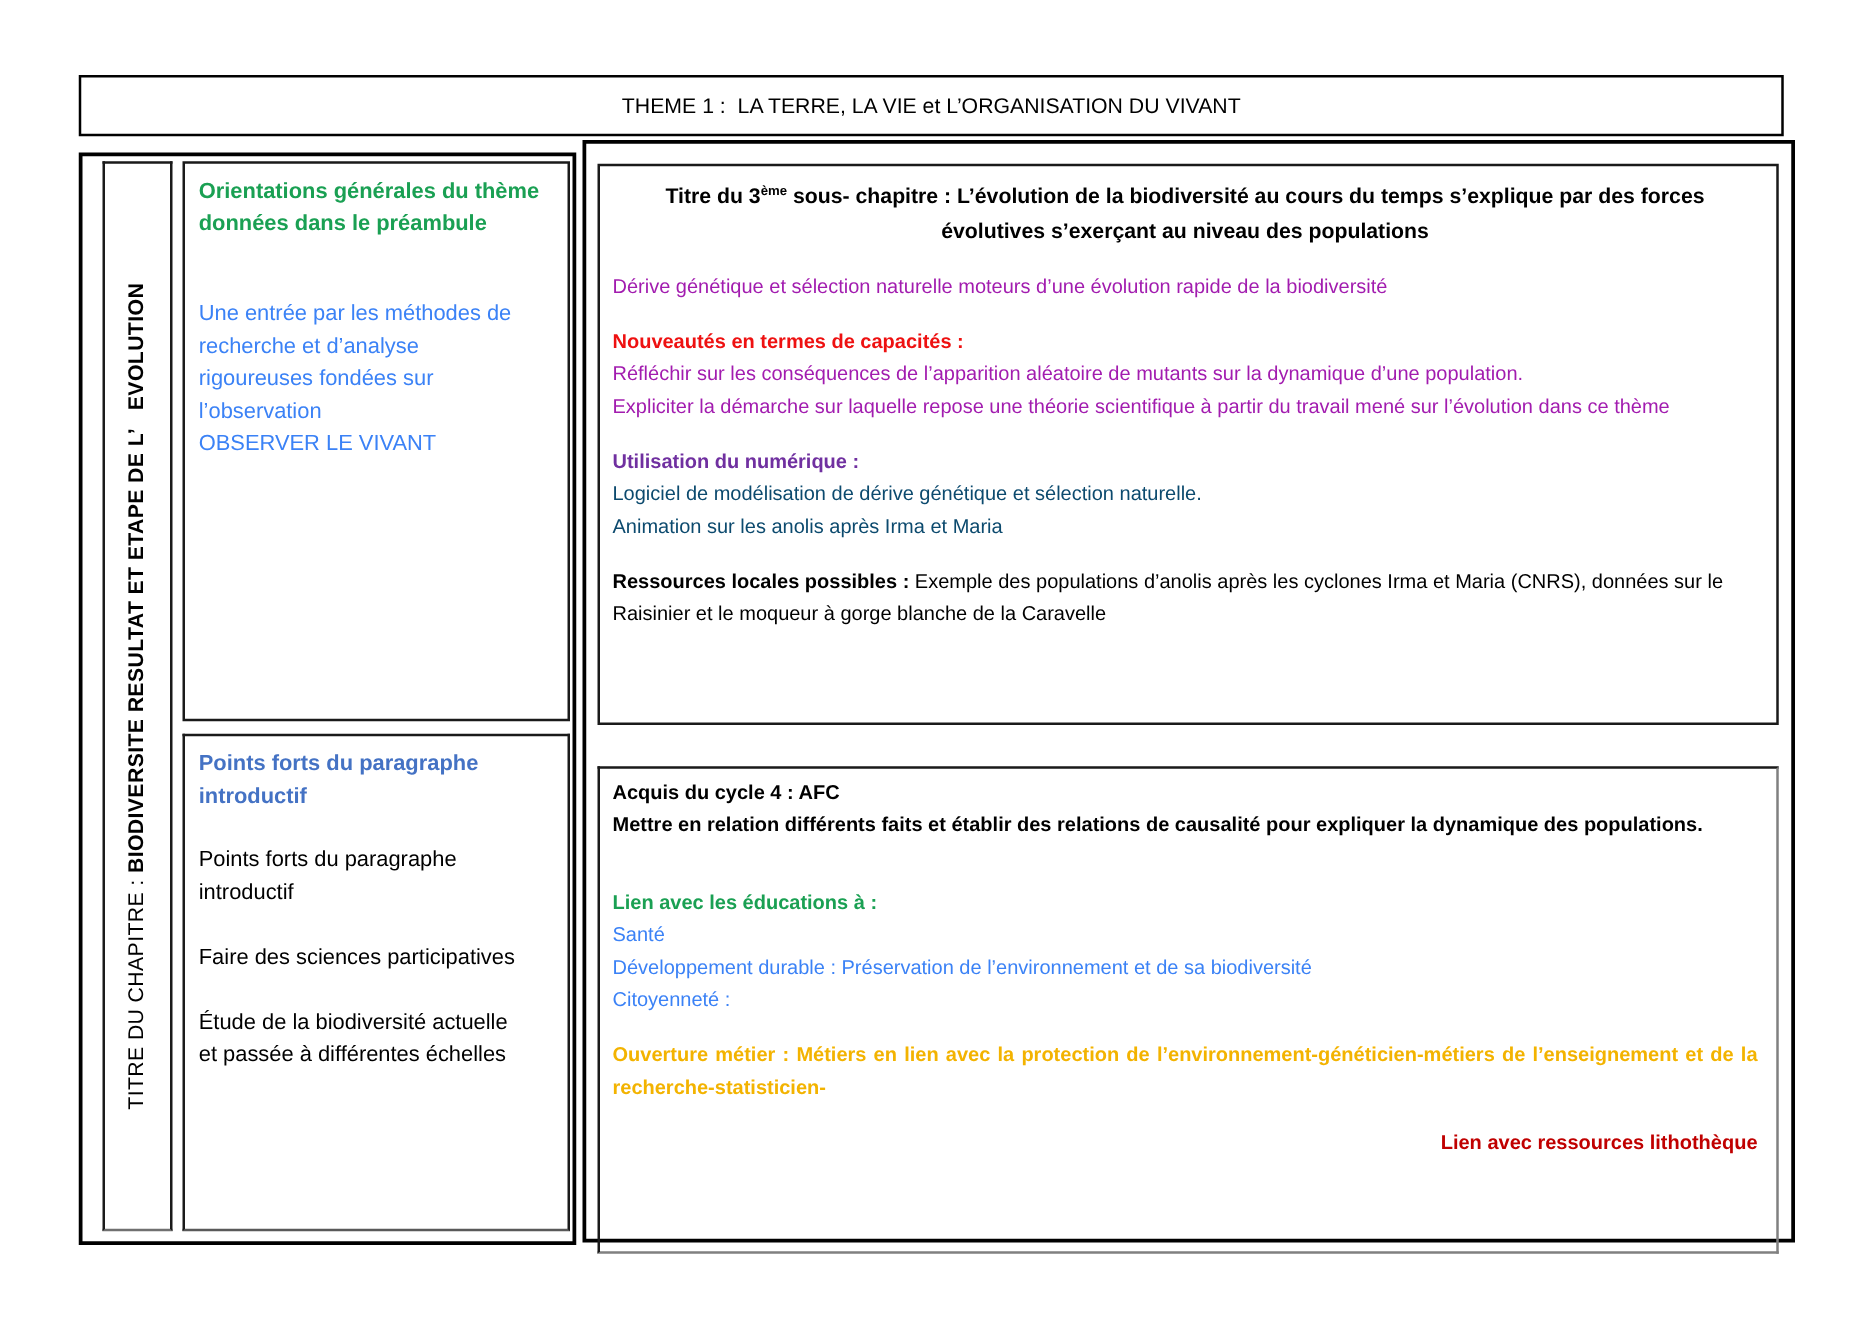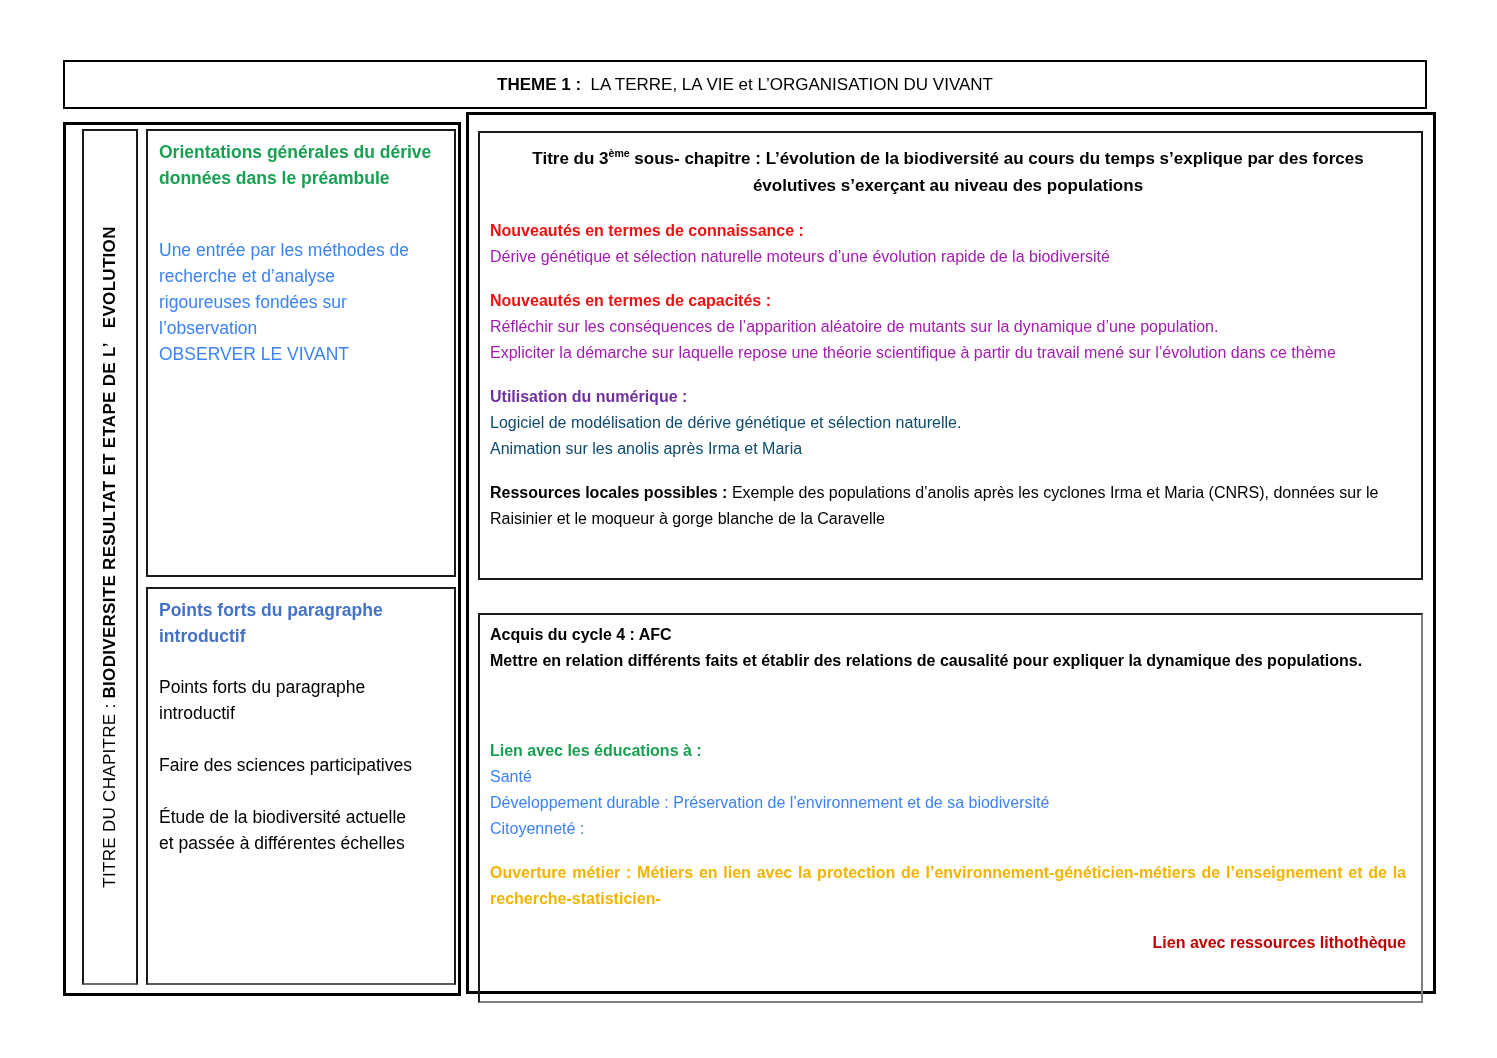"THEME 1 :" .title-box .lbl { font-weight: 700 -> 400 }
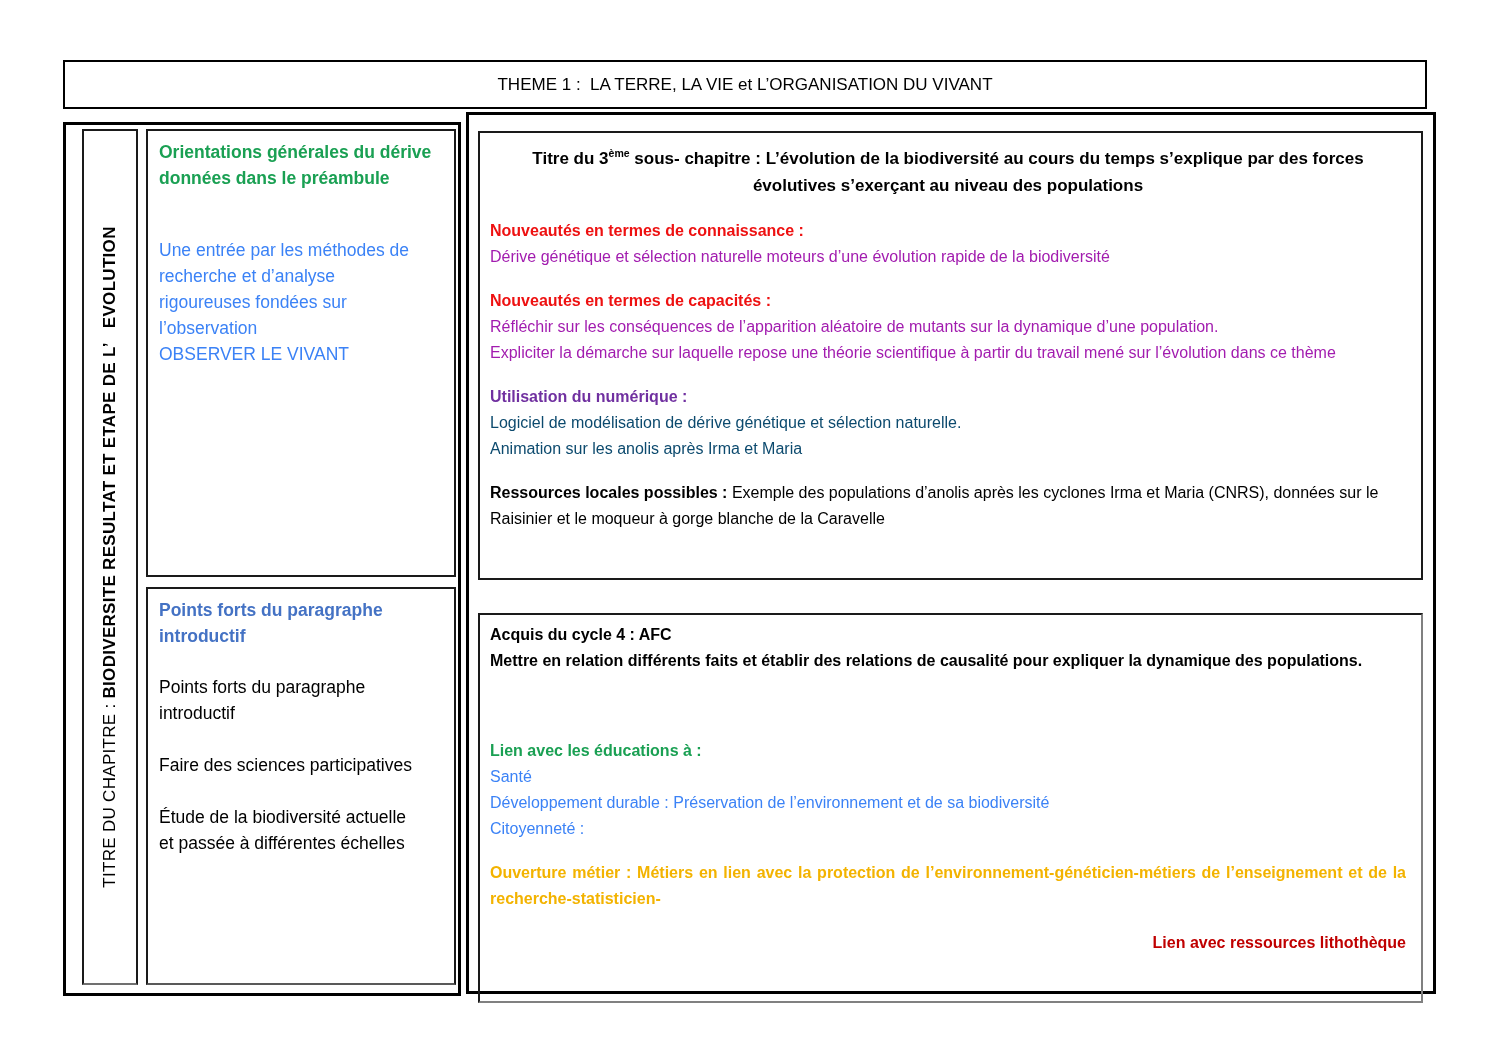"Orientations générales du dérive" p.heading { text: dérive -> thème }
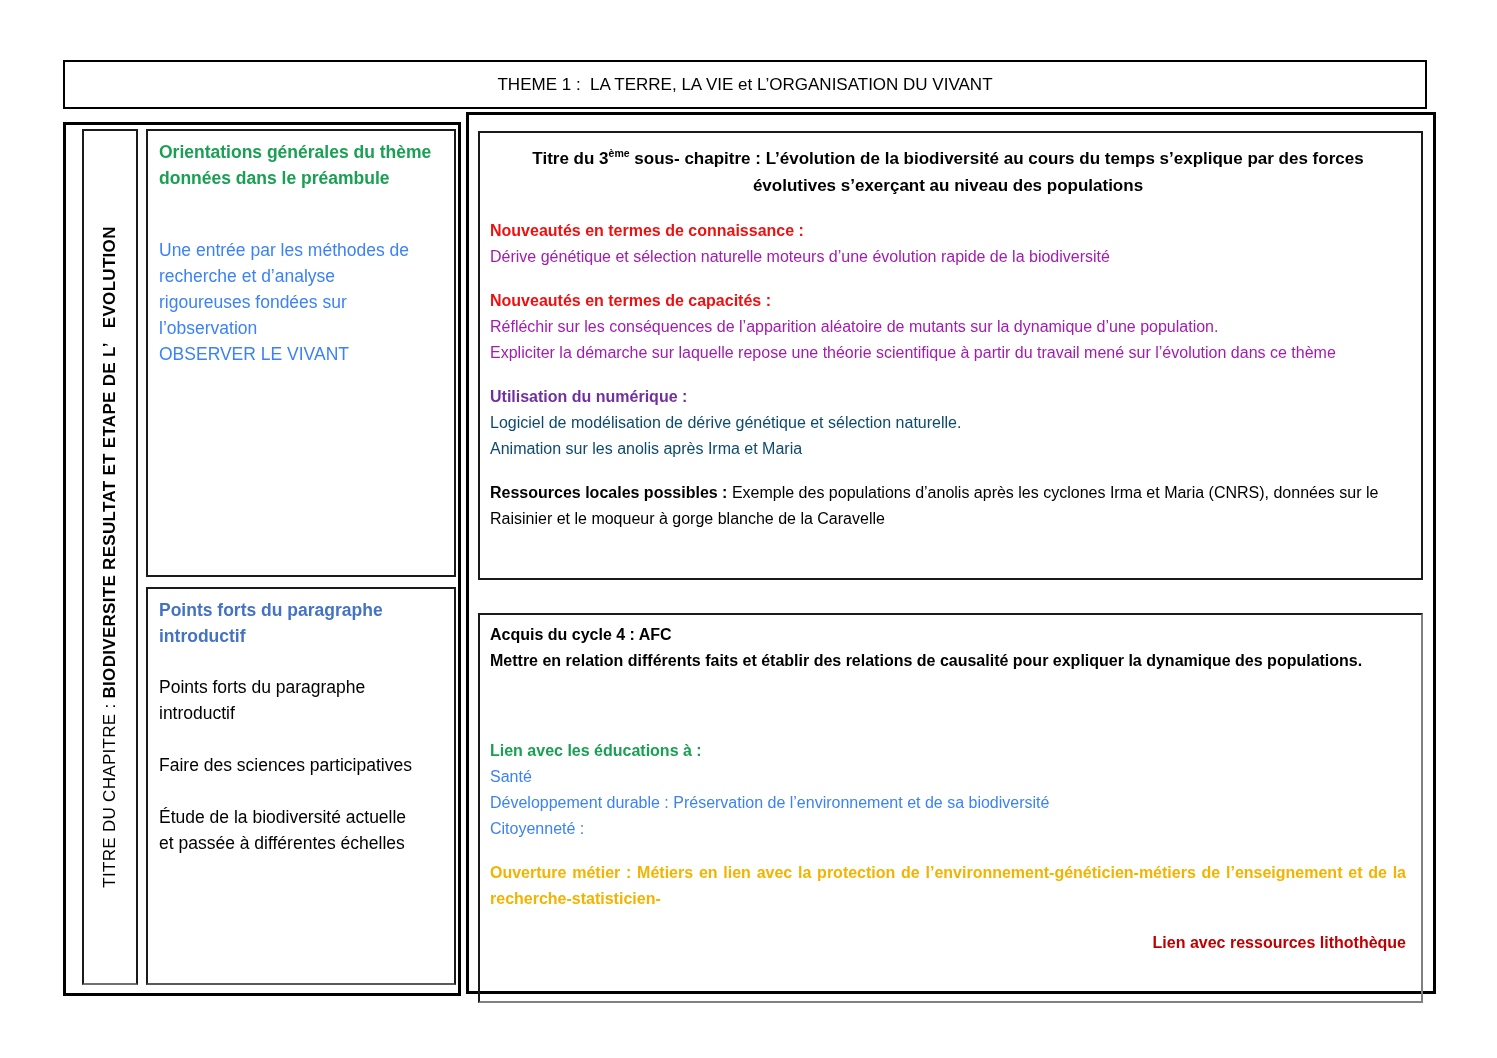"Nouveautés en termes de connaissance" p.red-b { html: <p>Nouveautés en termes de connaissance :</p> -> none }
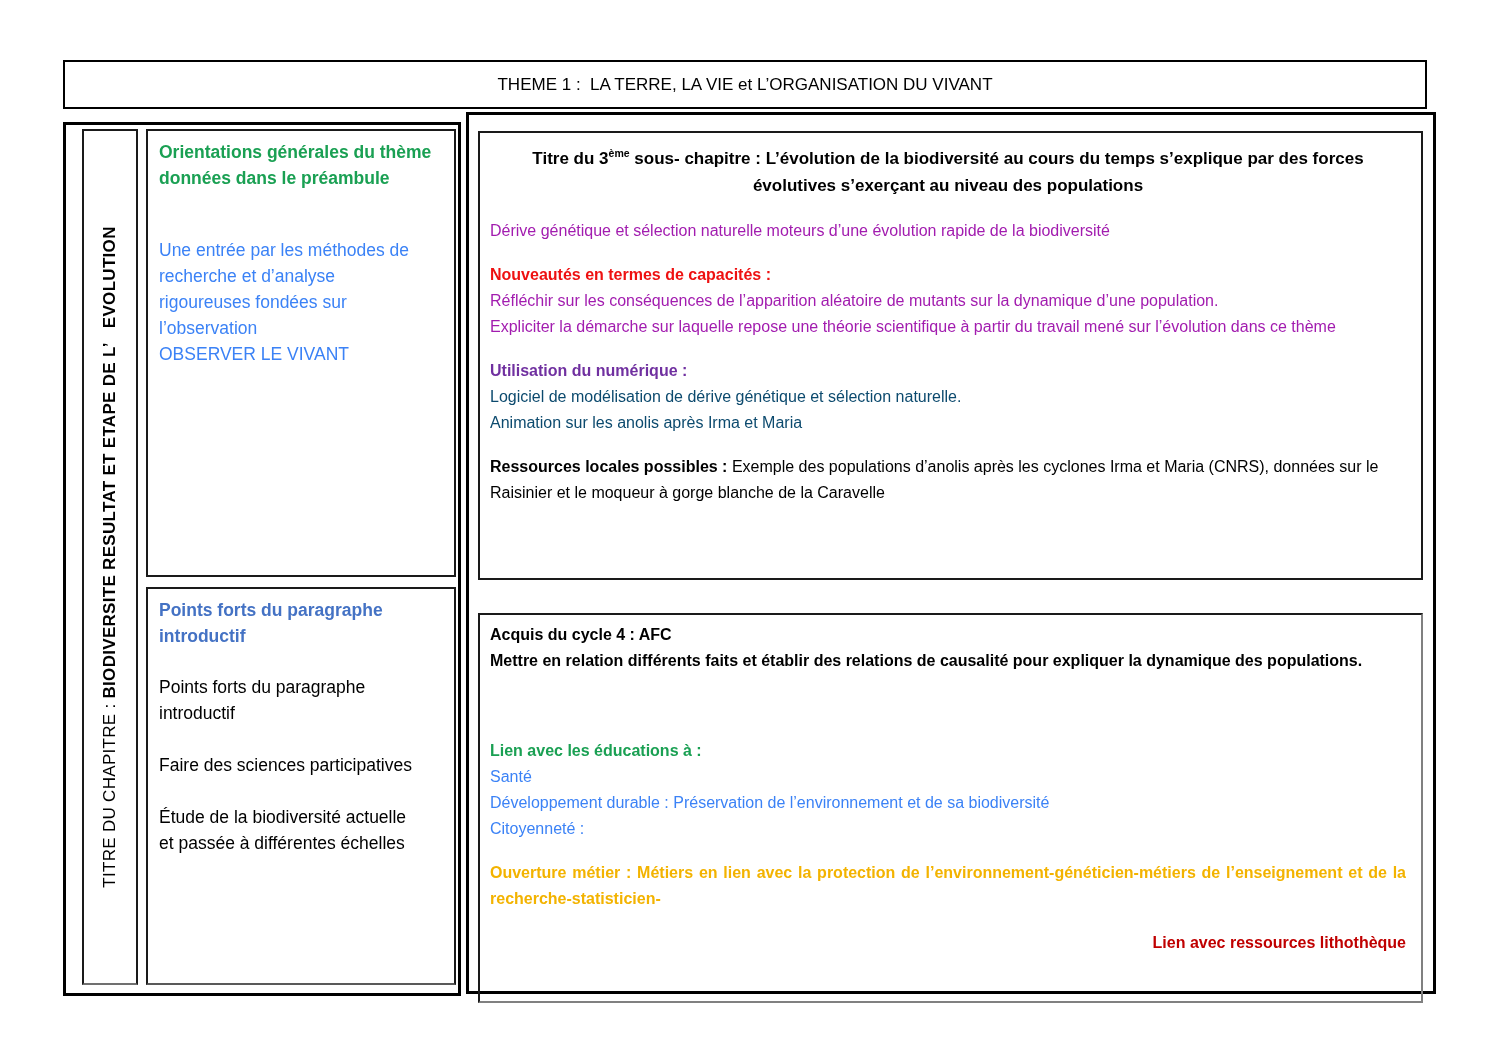"Mettre en relation différents faits" .gap44 { margin-bottom: 64px -> 36px }
